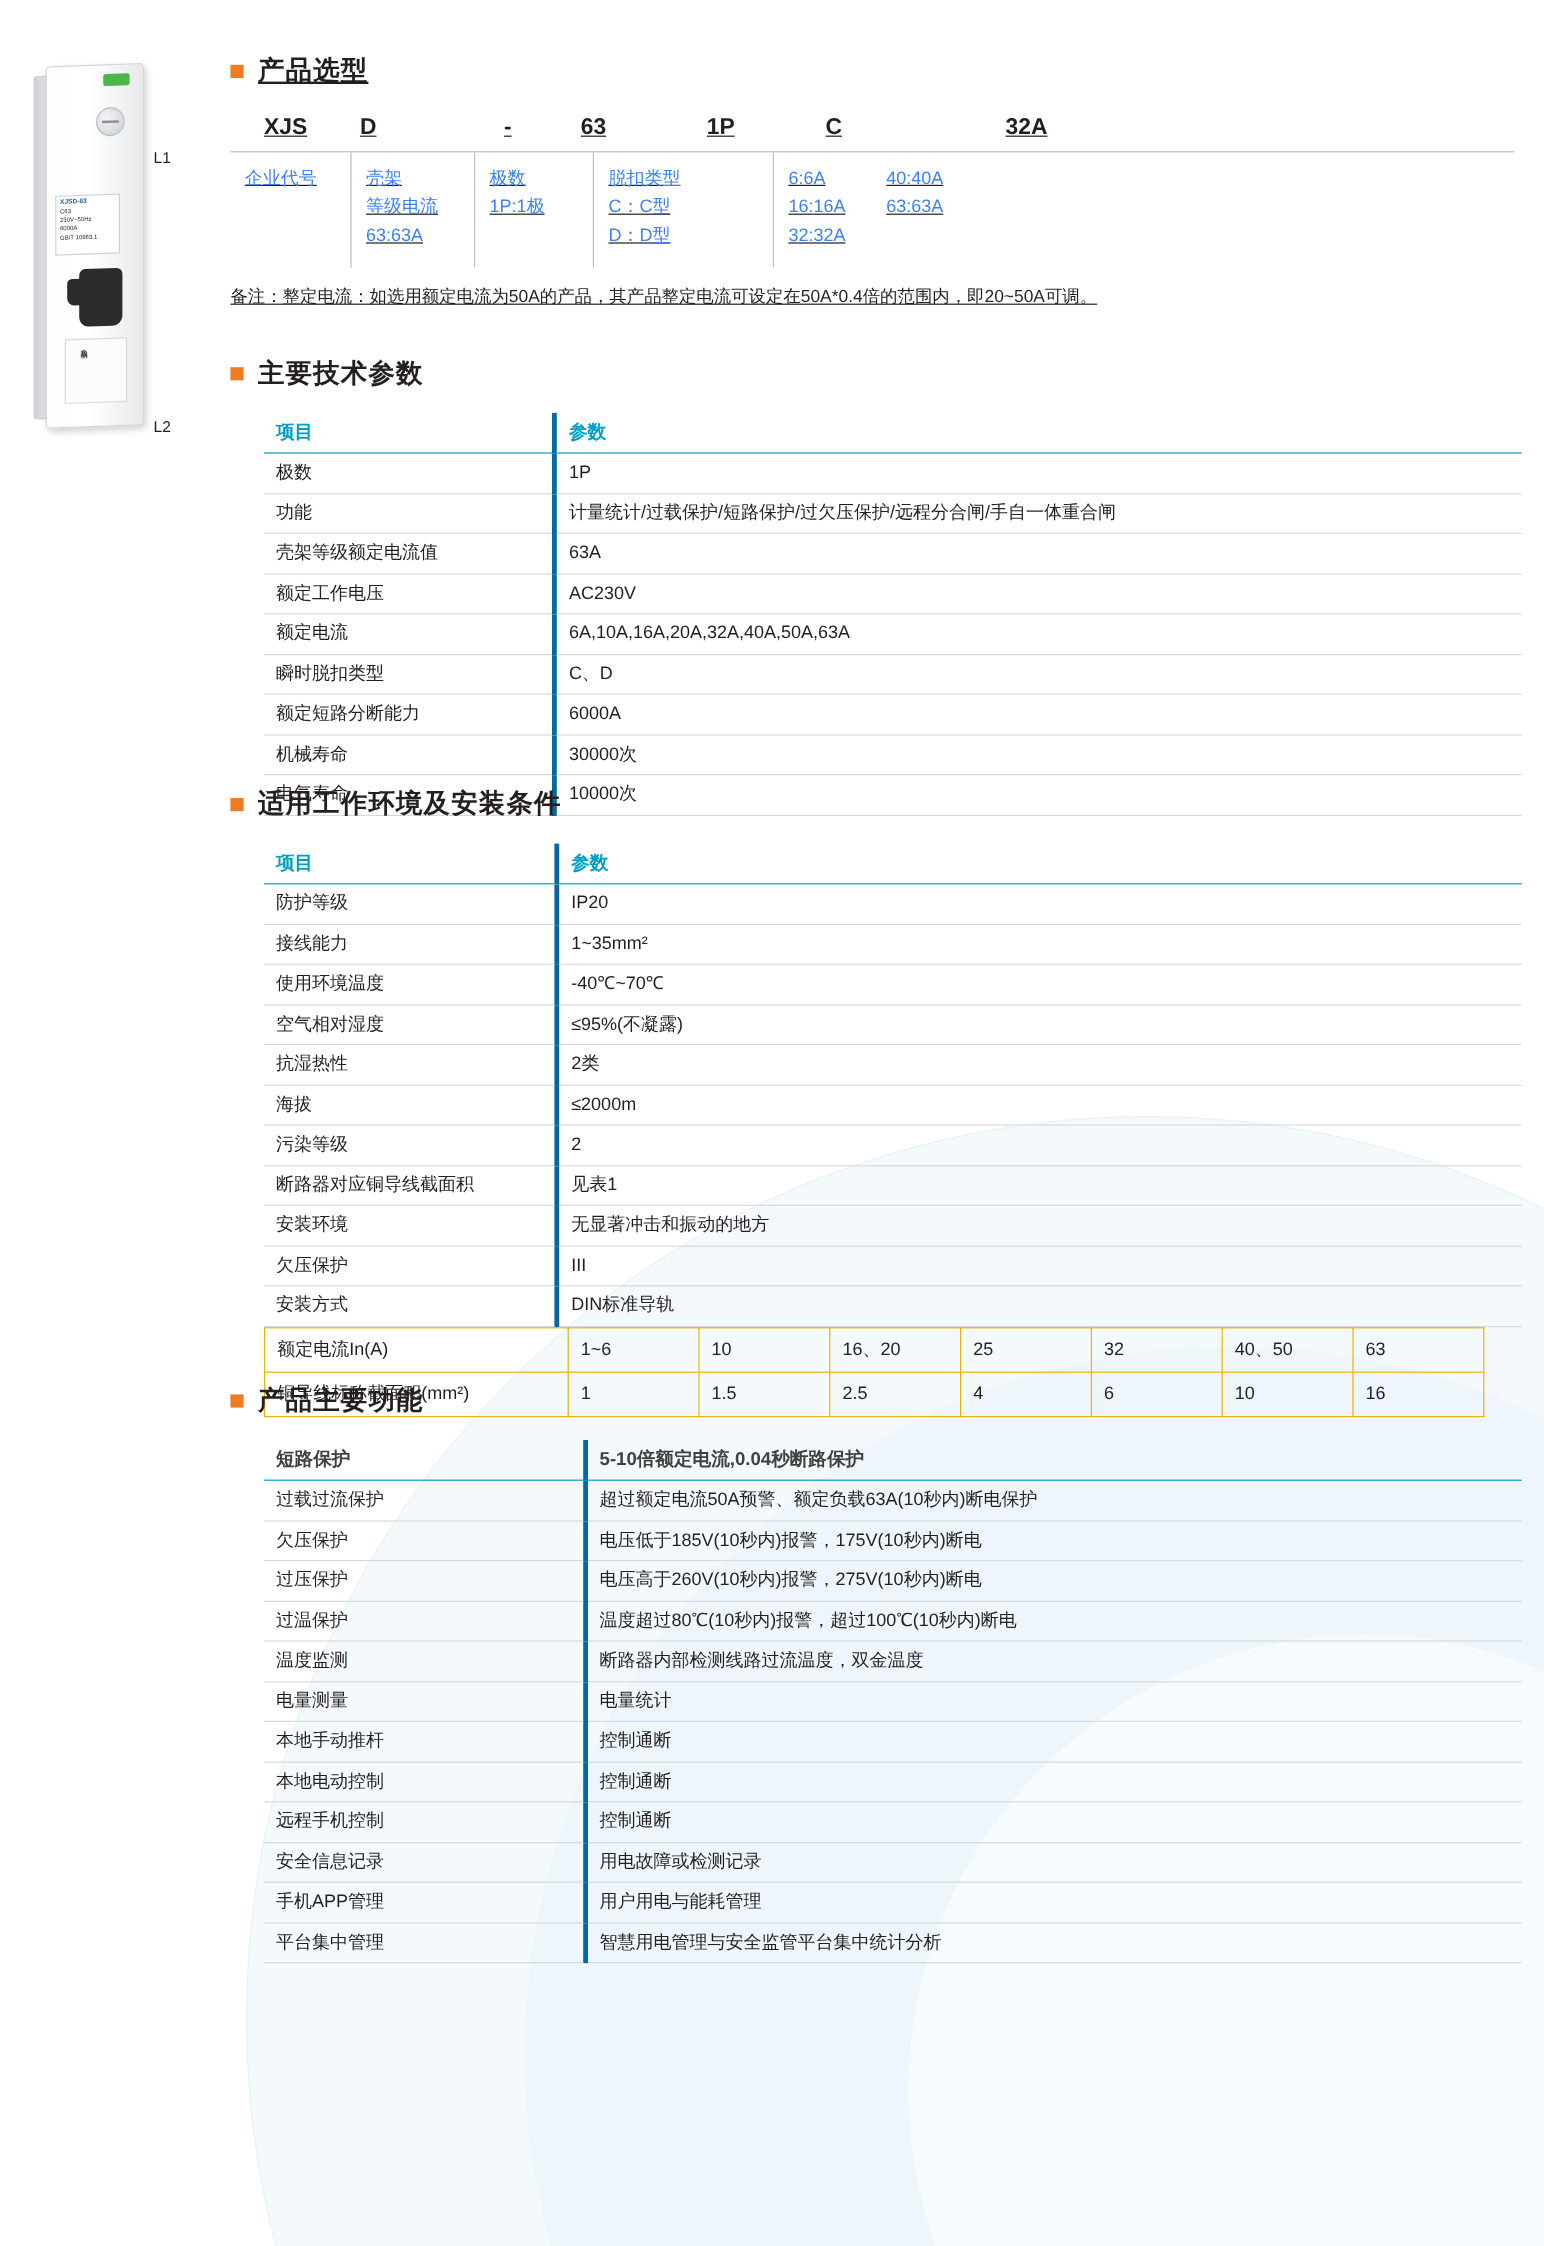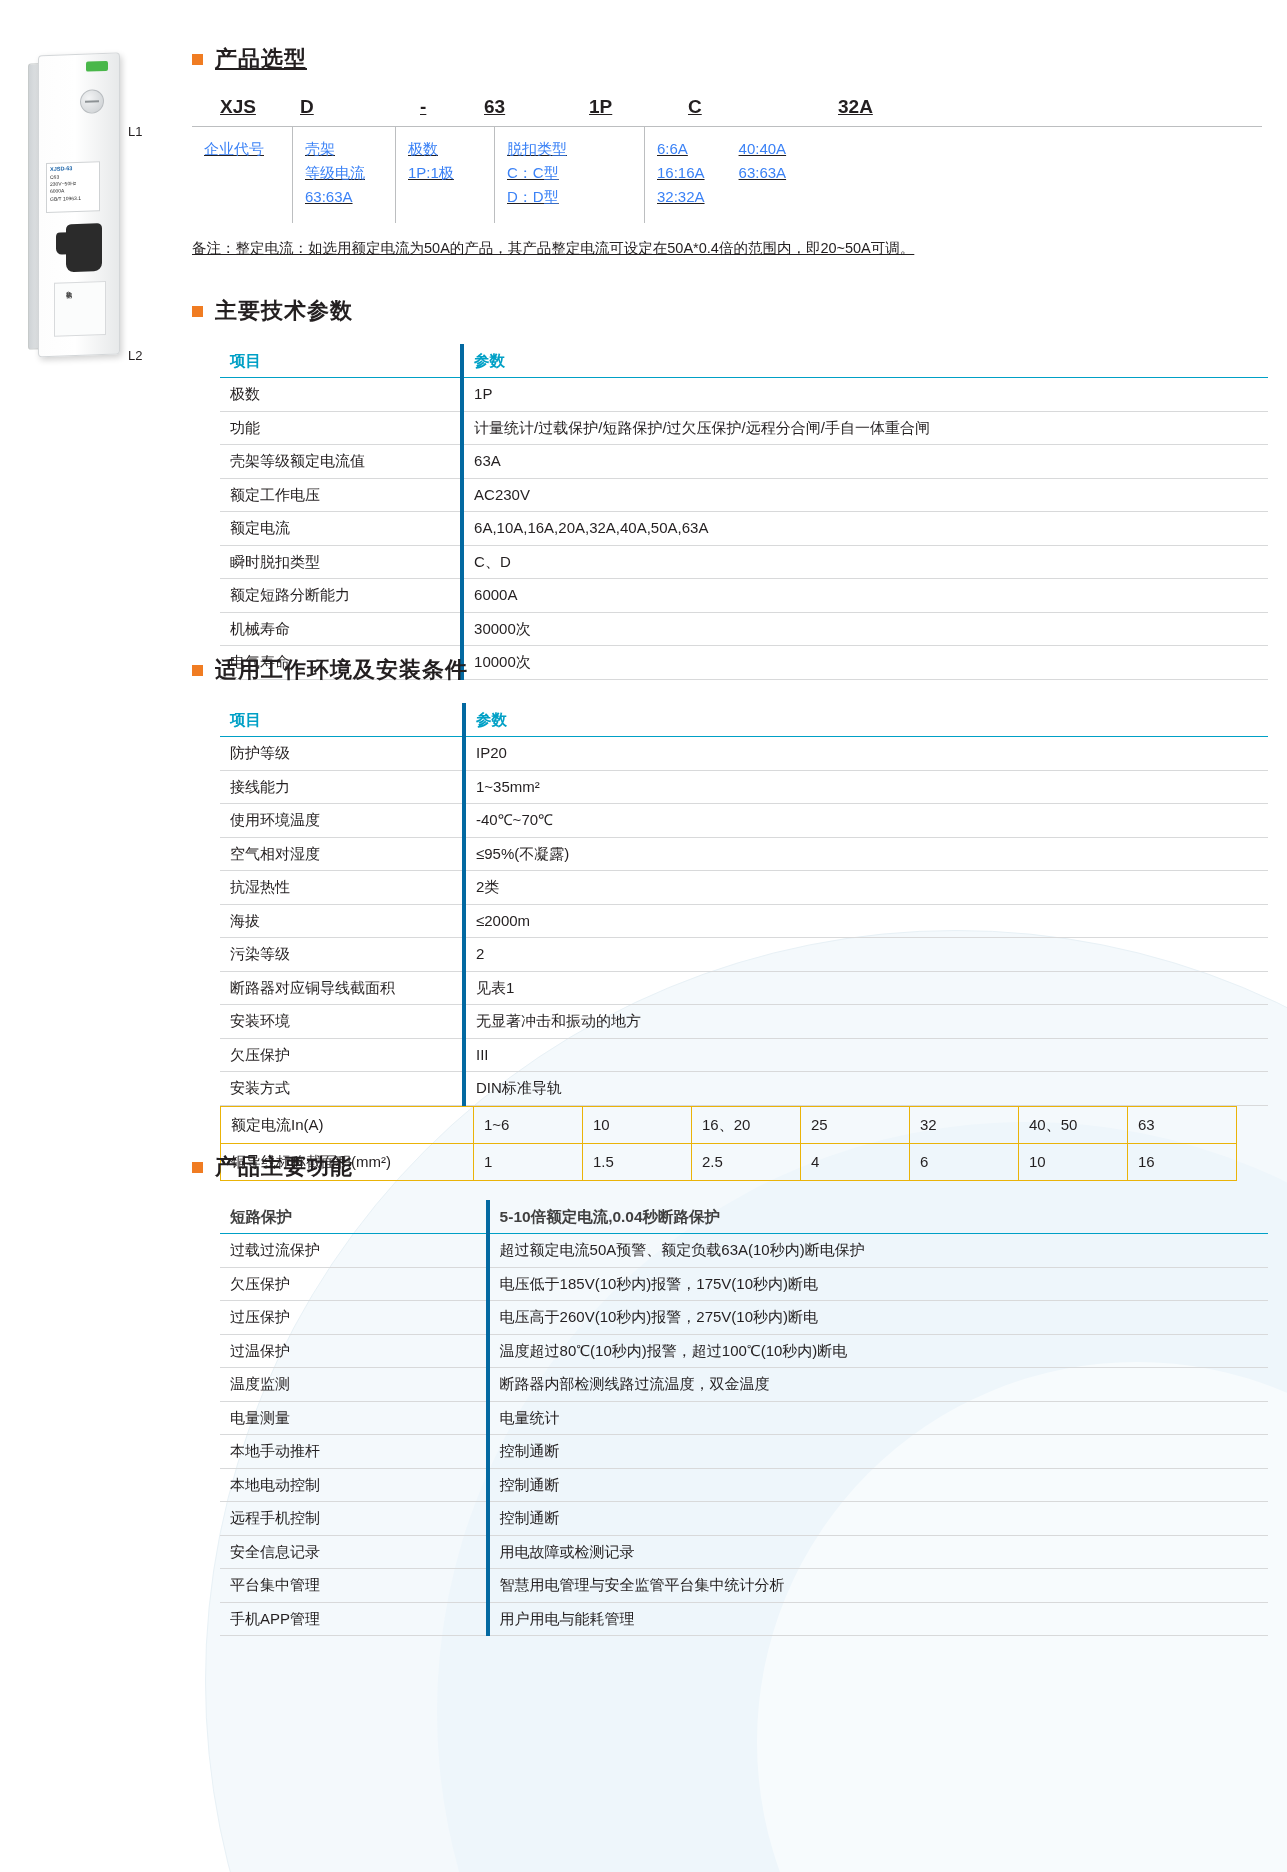"平台集中管理" tr { order: before "手机APP管理" -> after "手机APP管理" }
